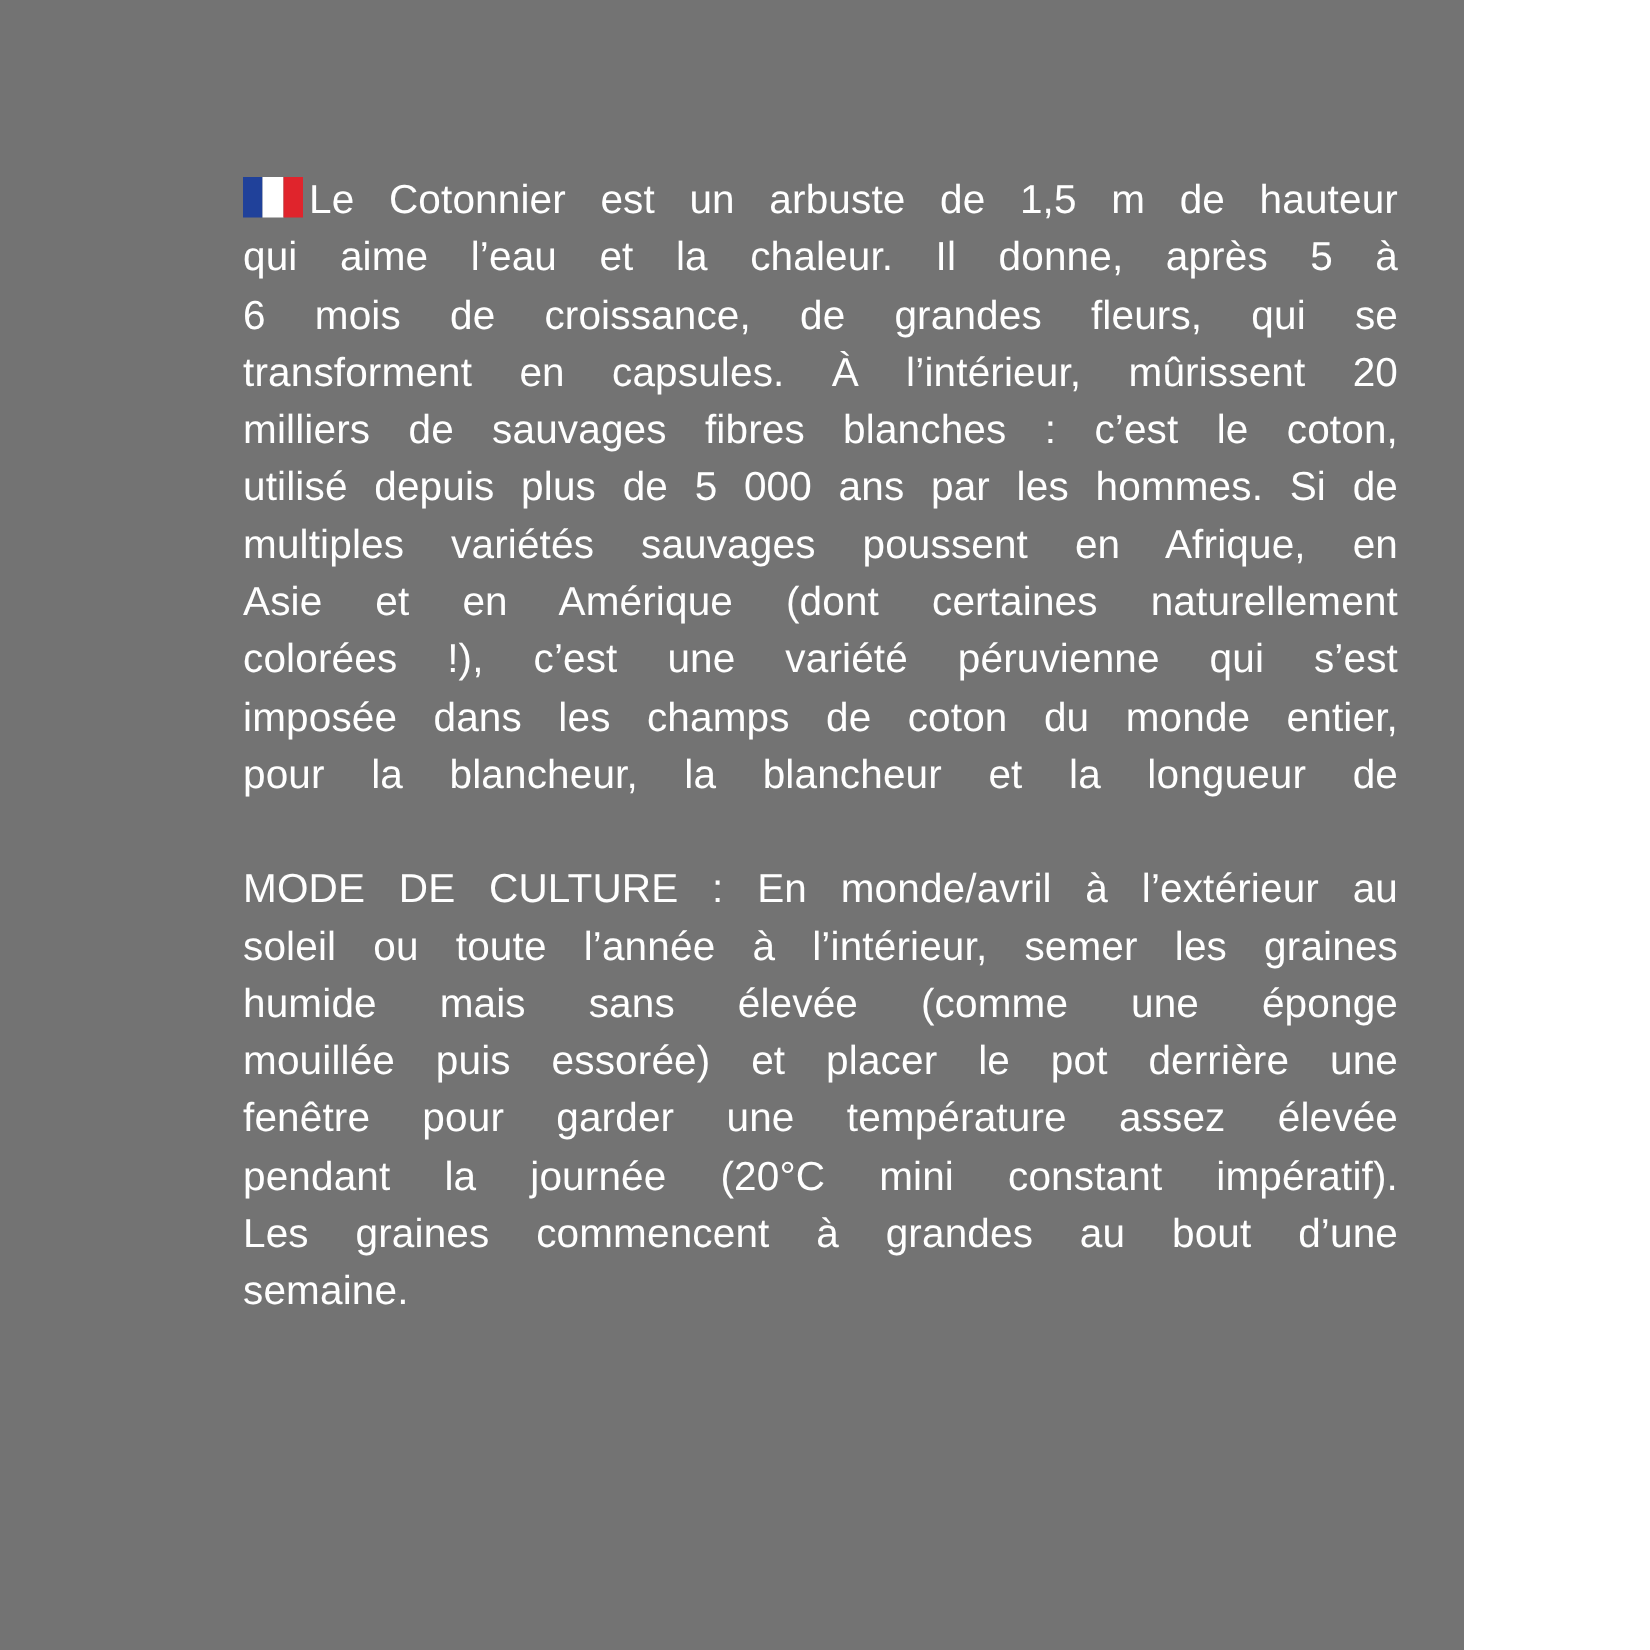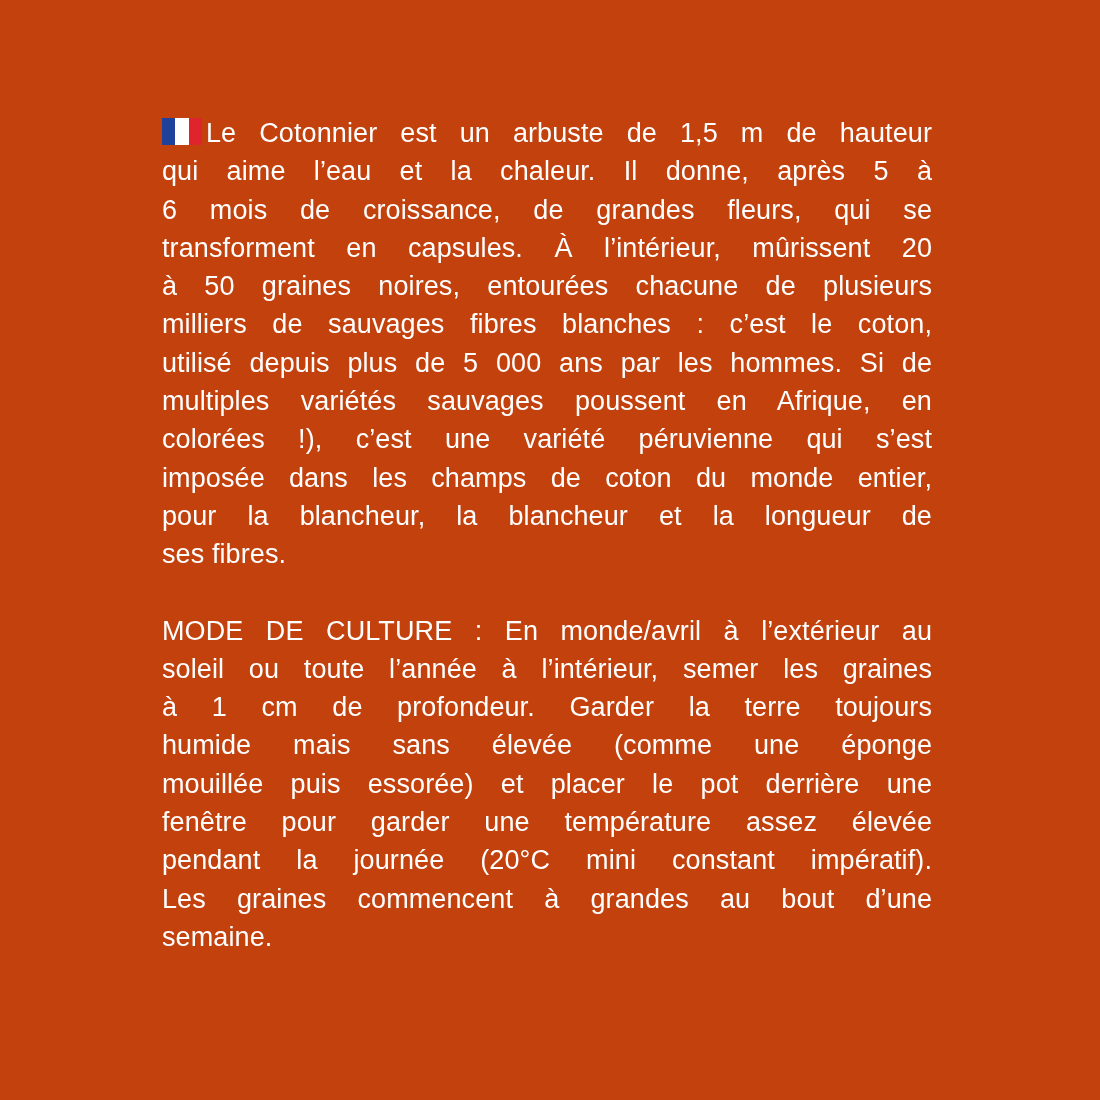"Le Cotonnier est un arbuste" .page { background: #c2410c -> #737373; width: 1100px -> 976px }
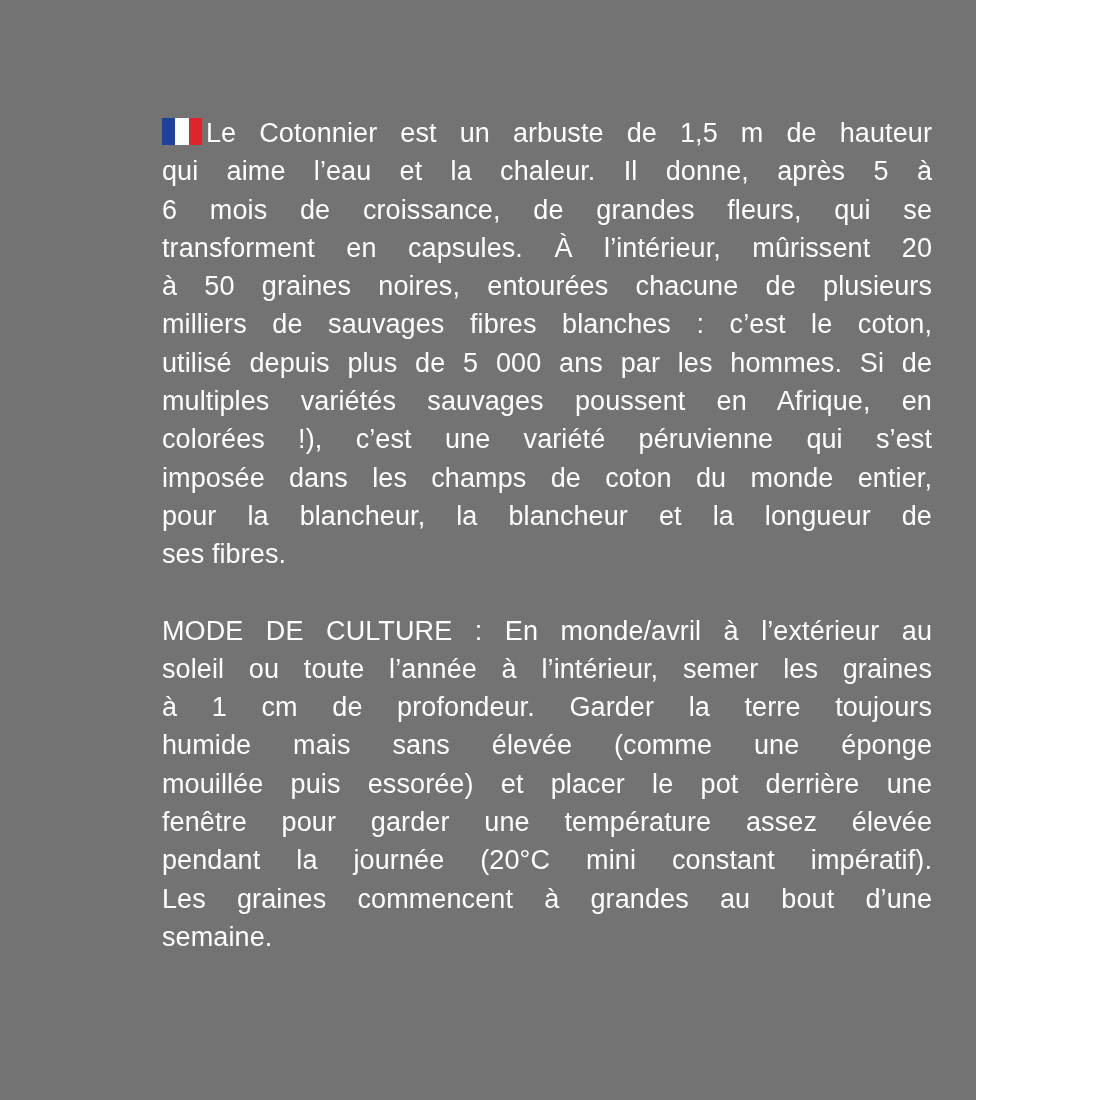"à 50 graines noires, entourées" div.line { html: <div>à 50 graines noires, entourées chacune de plusieurs</div> -> none }
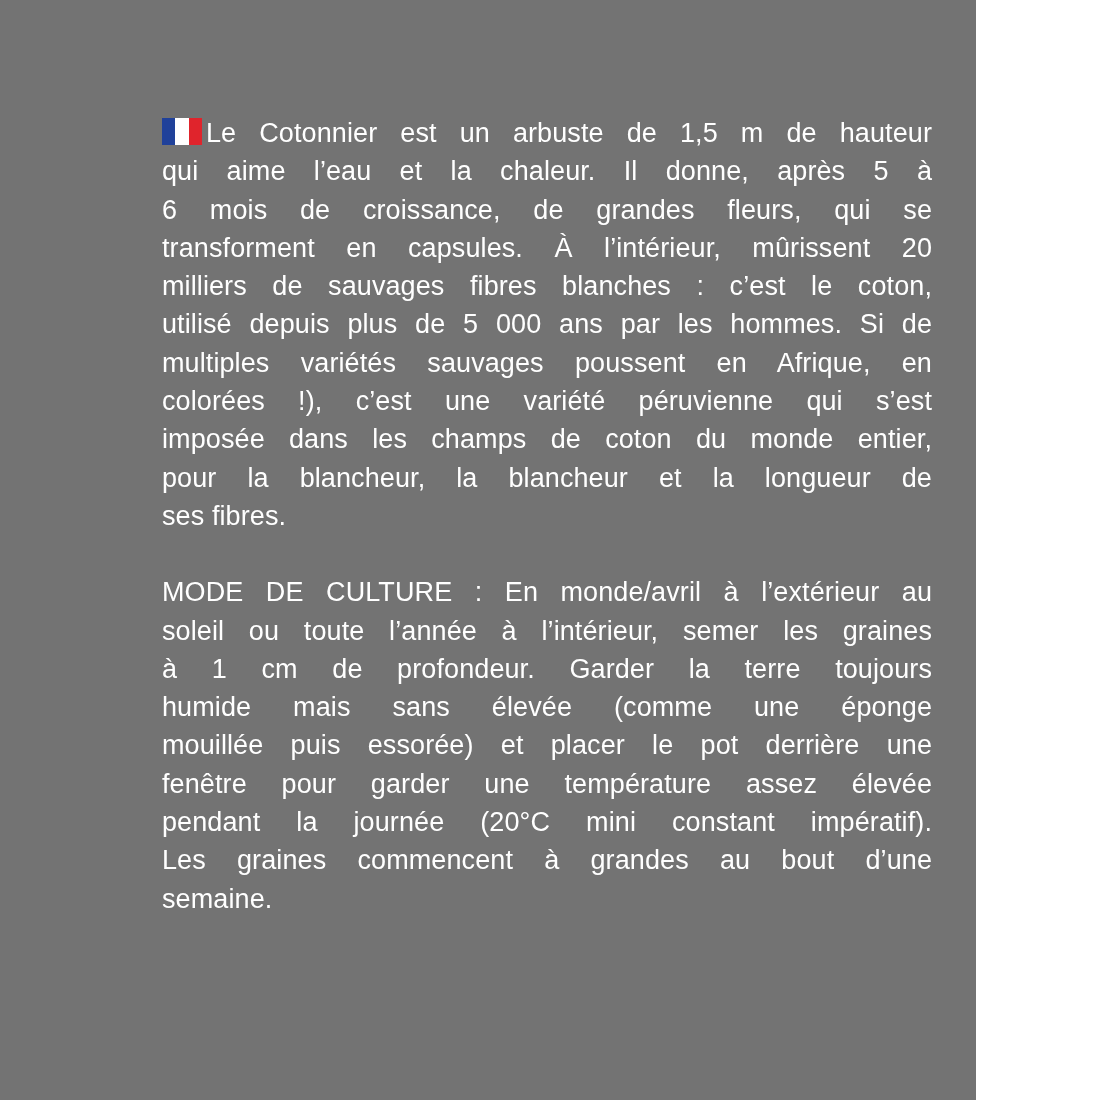"Asie et en Amérique (dont" div.line { html: none -> <div>Asie et en Amérique (dont certaines naturellement</div> }
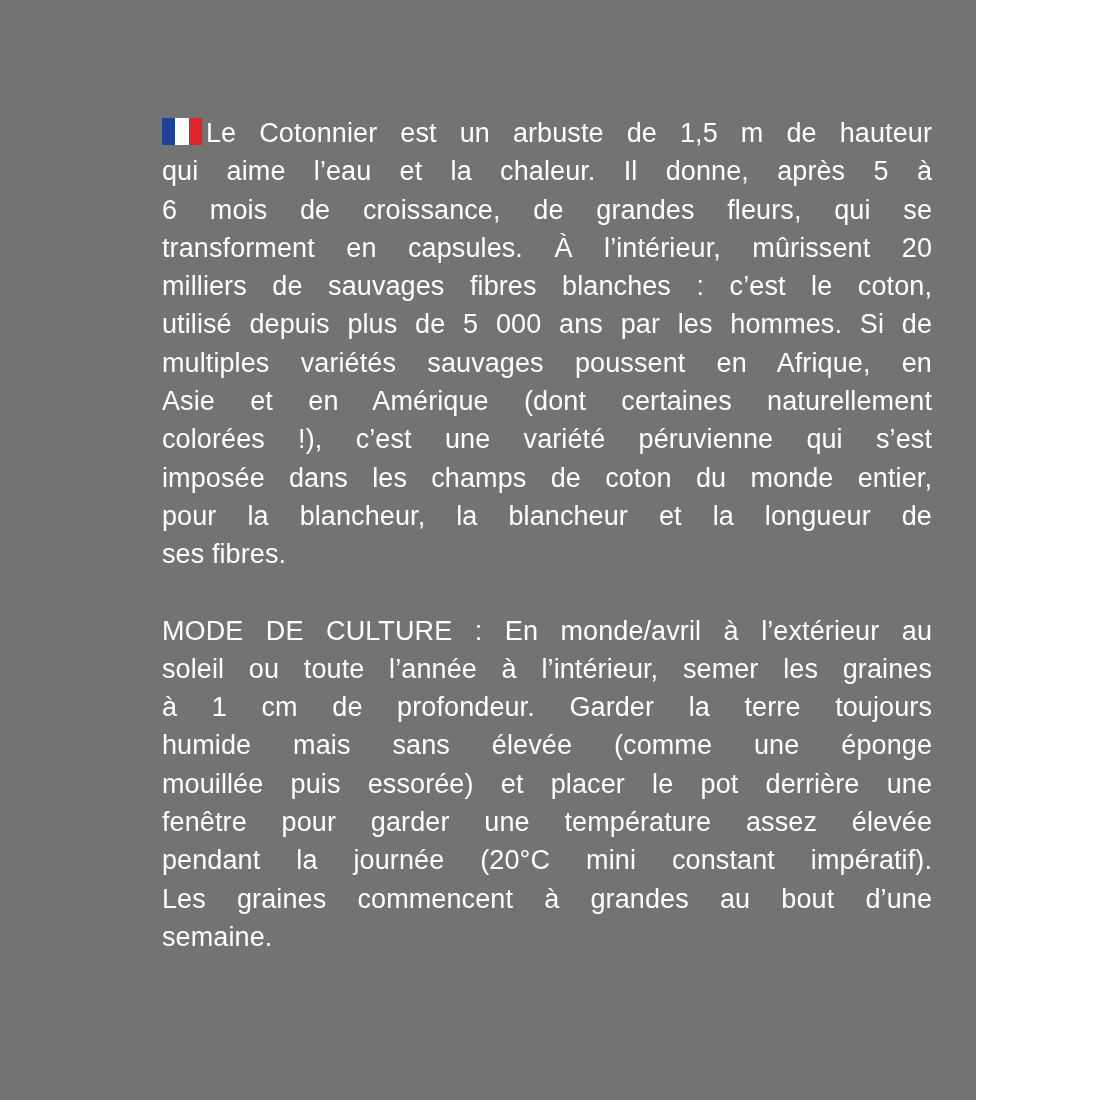"ses fibres." div.line { html: <div>ses fibres.</div> -> none }
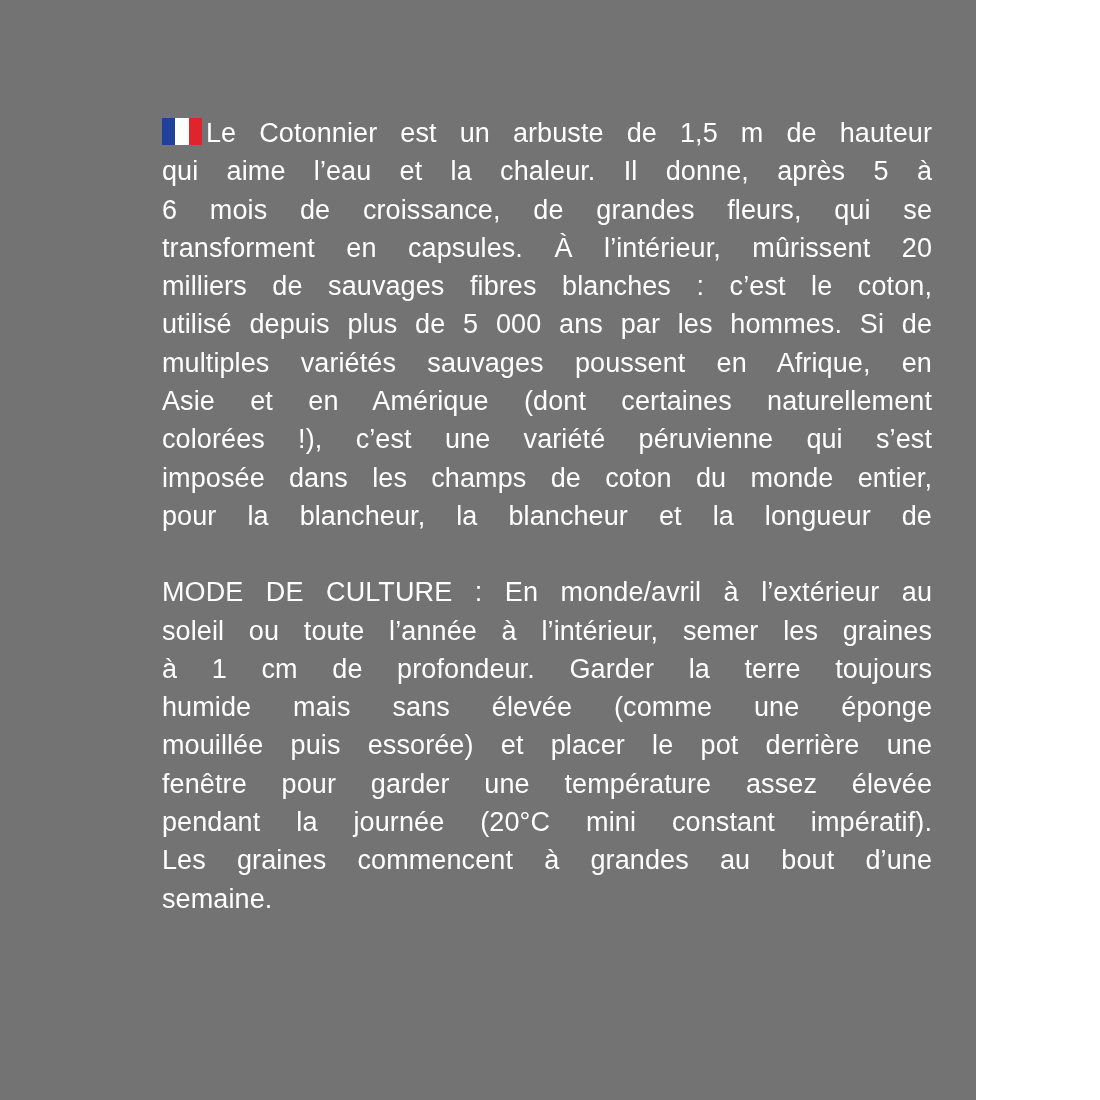"à 1 cm de profondeur." div.line { html: <div>à 1 cm de profondeur. Garder la terre toujours</div> -> none }
